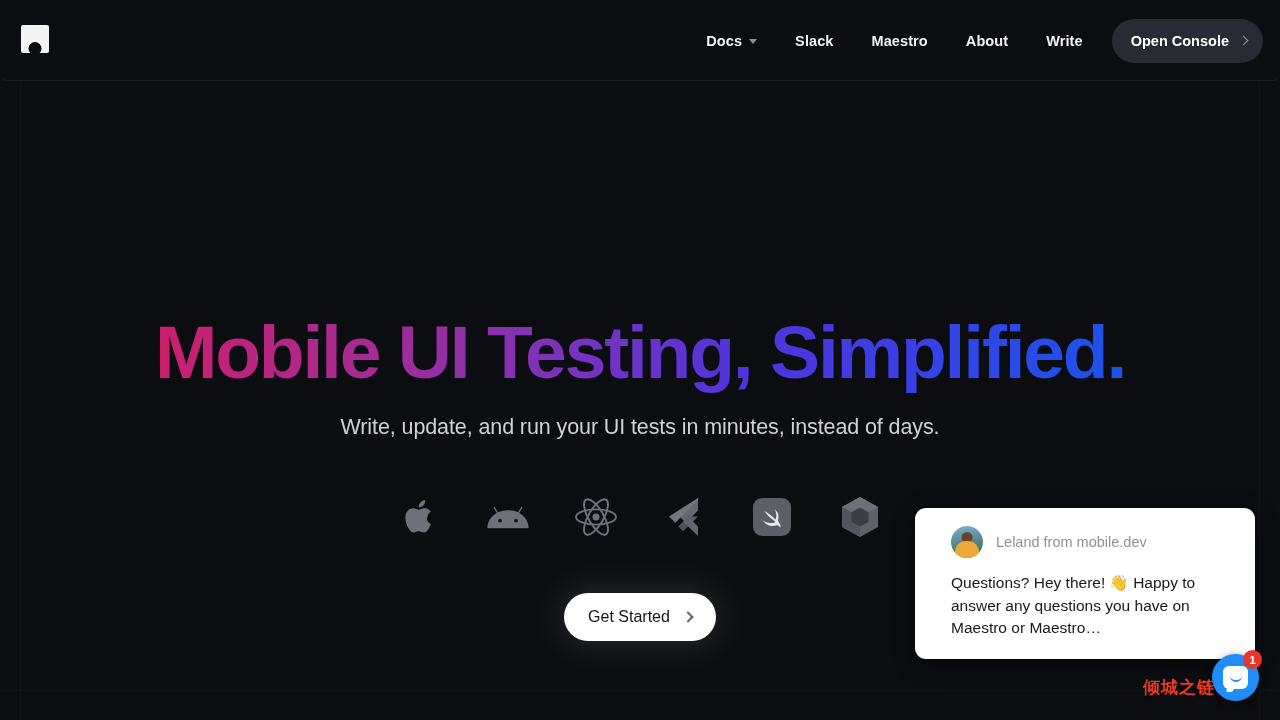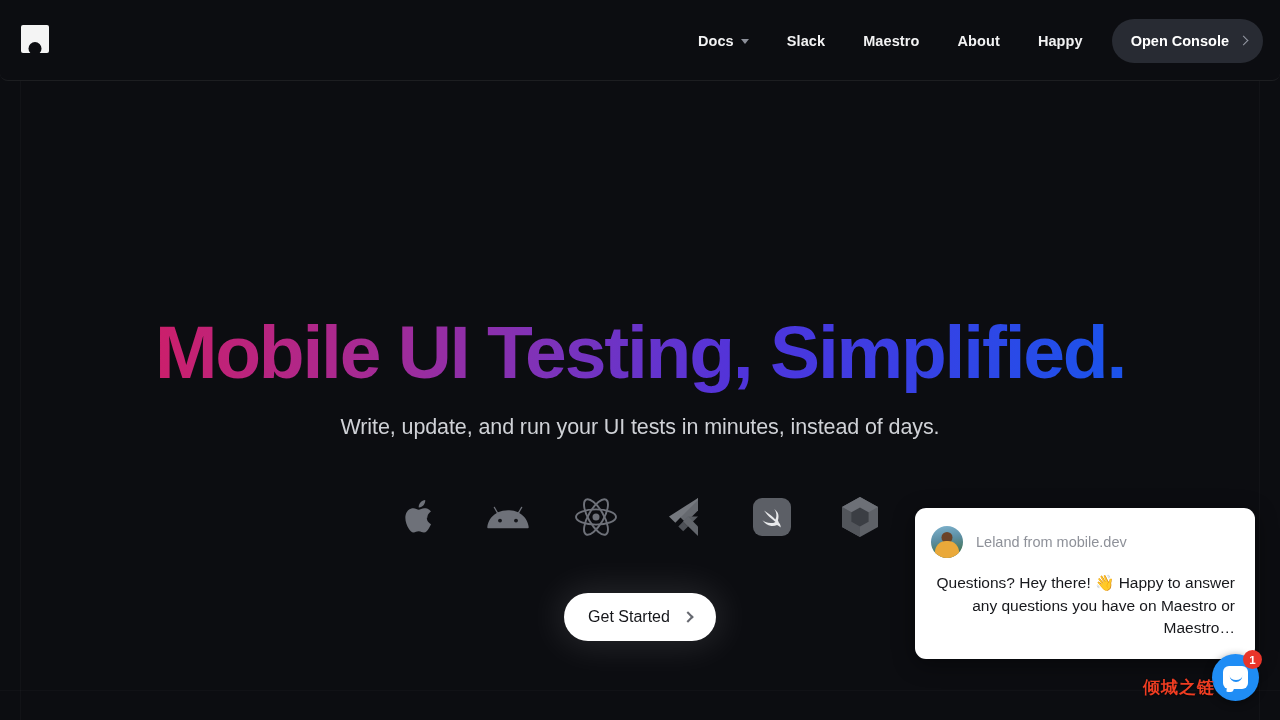"Happy" span { text: Happy -> Write }
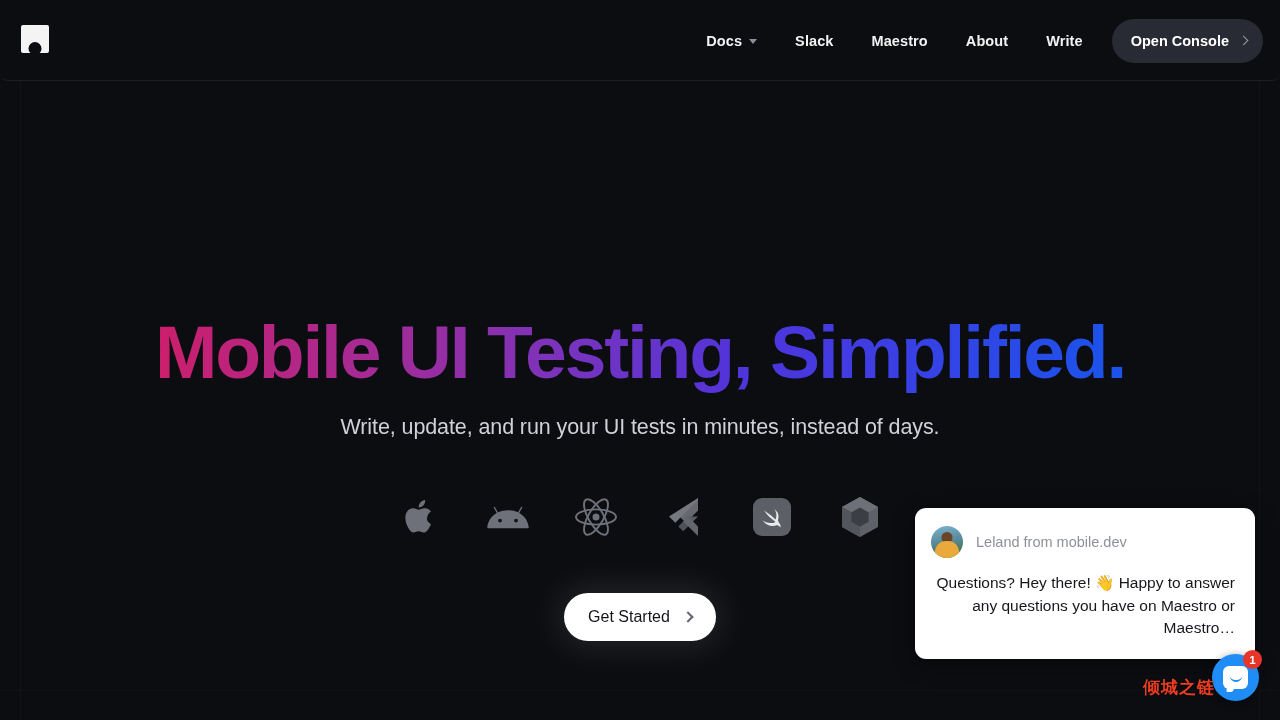"Leland from mobile.dev" .chat-card { padding: 18px 20px 19px 16px -> 18px 20px 19px 36px; text-align: right -> none }
